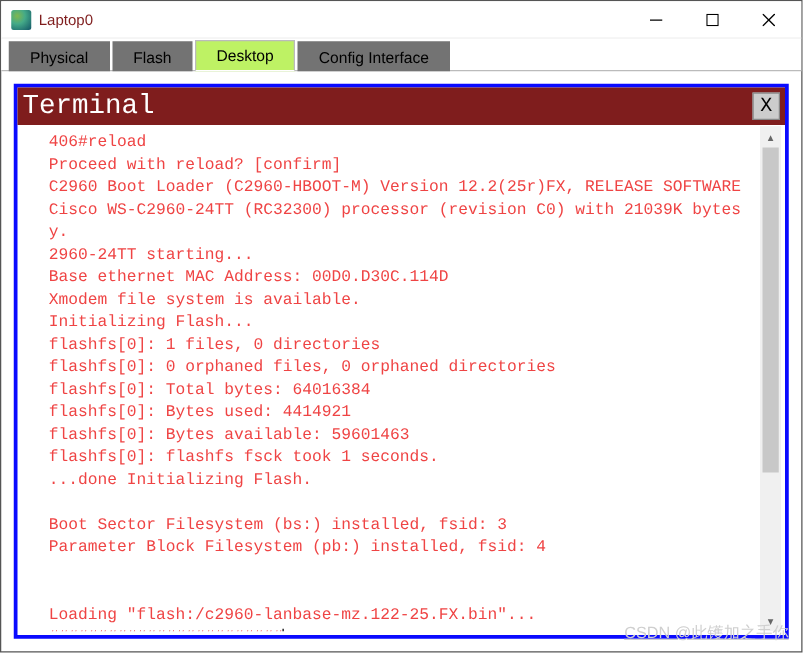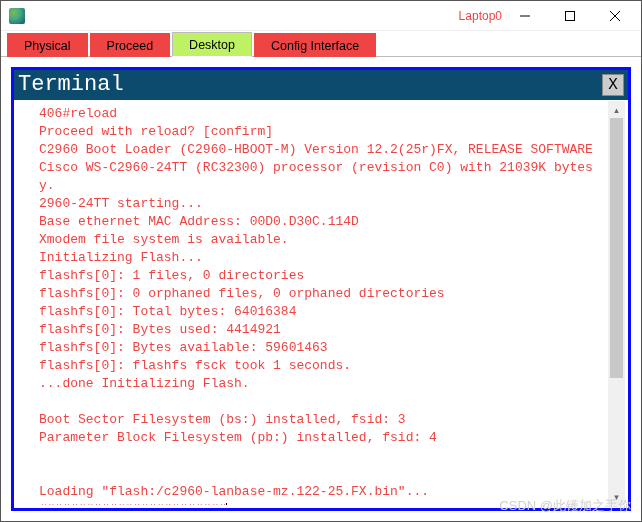"Laptop0" .titlebar-title { color: #ef4444 -> #7f1d1d; text-align: right -> none }
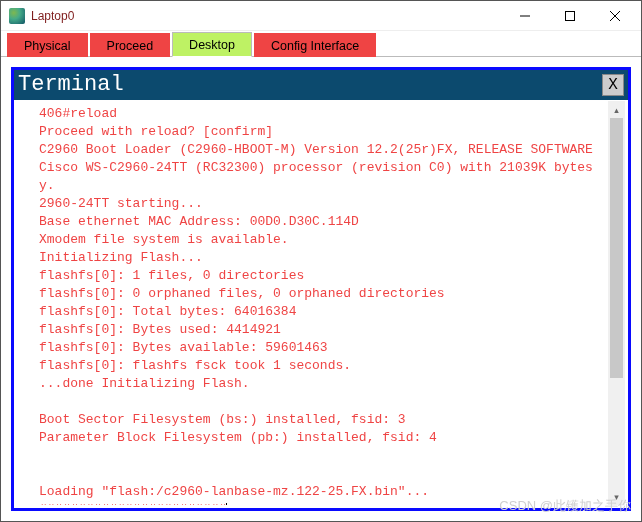"Physical" .tab { background: #ef4444 -> #737373 }
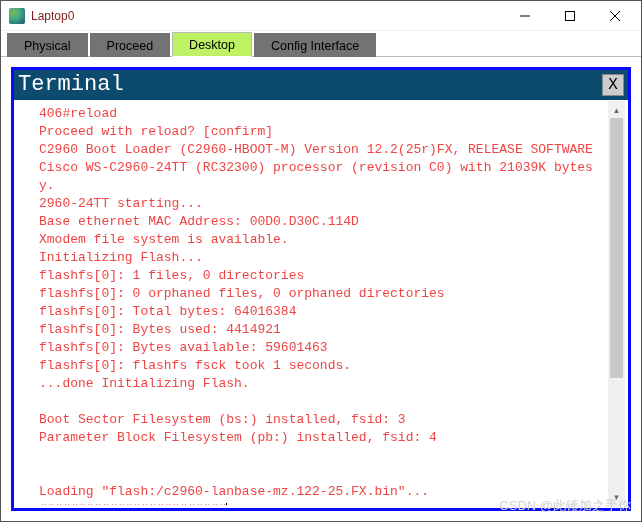"Proceed" span { text: Proceed -> Flash }
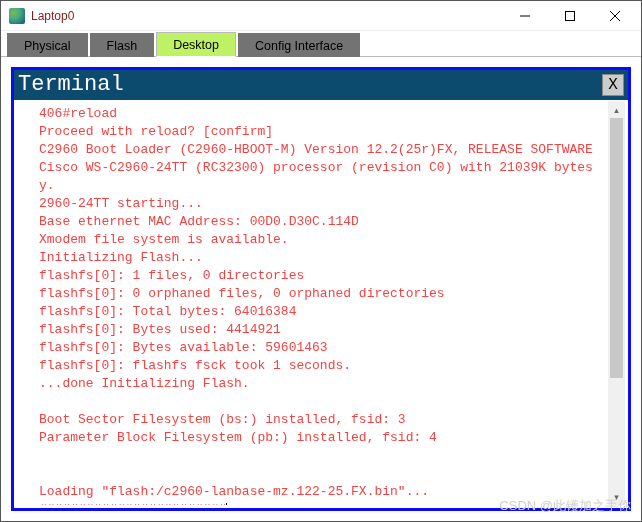"Terminal" .terminal-head { background: #0c4a6e -> #7f1d1d }
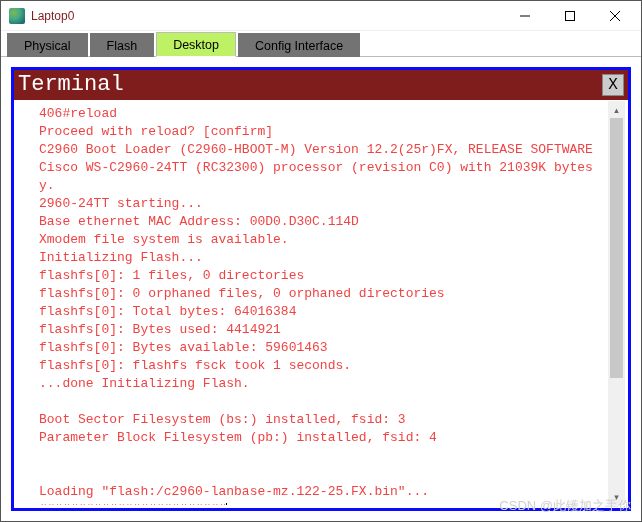"CSDN @此镬加之手你" .watermark { text-decoration: none -> underline }
